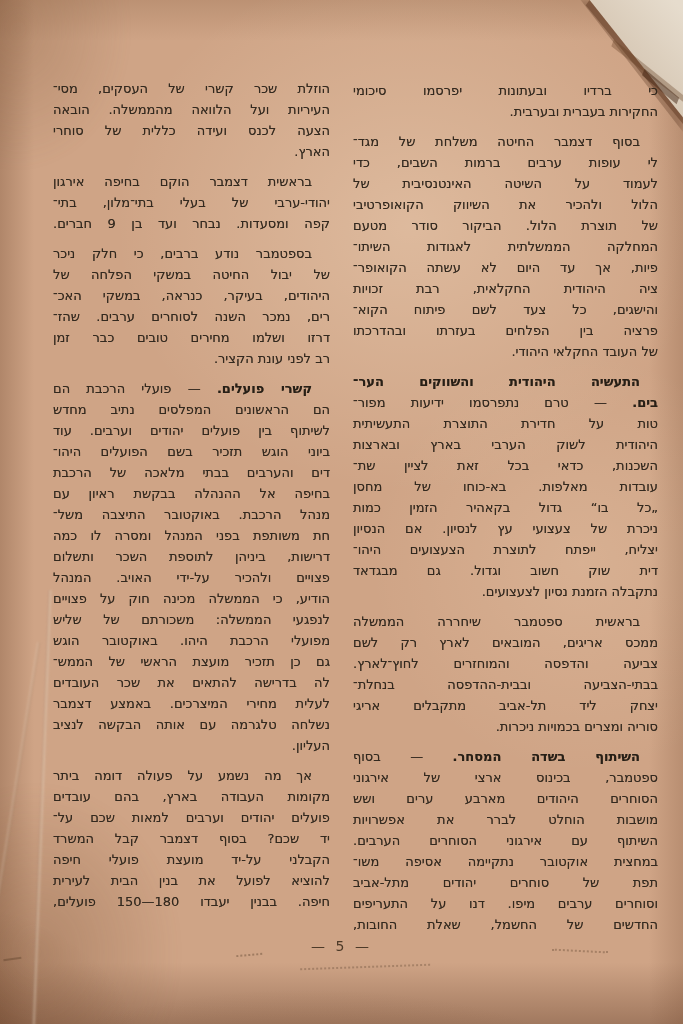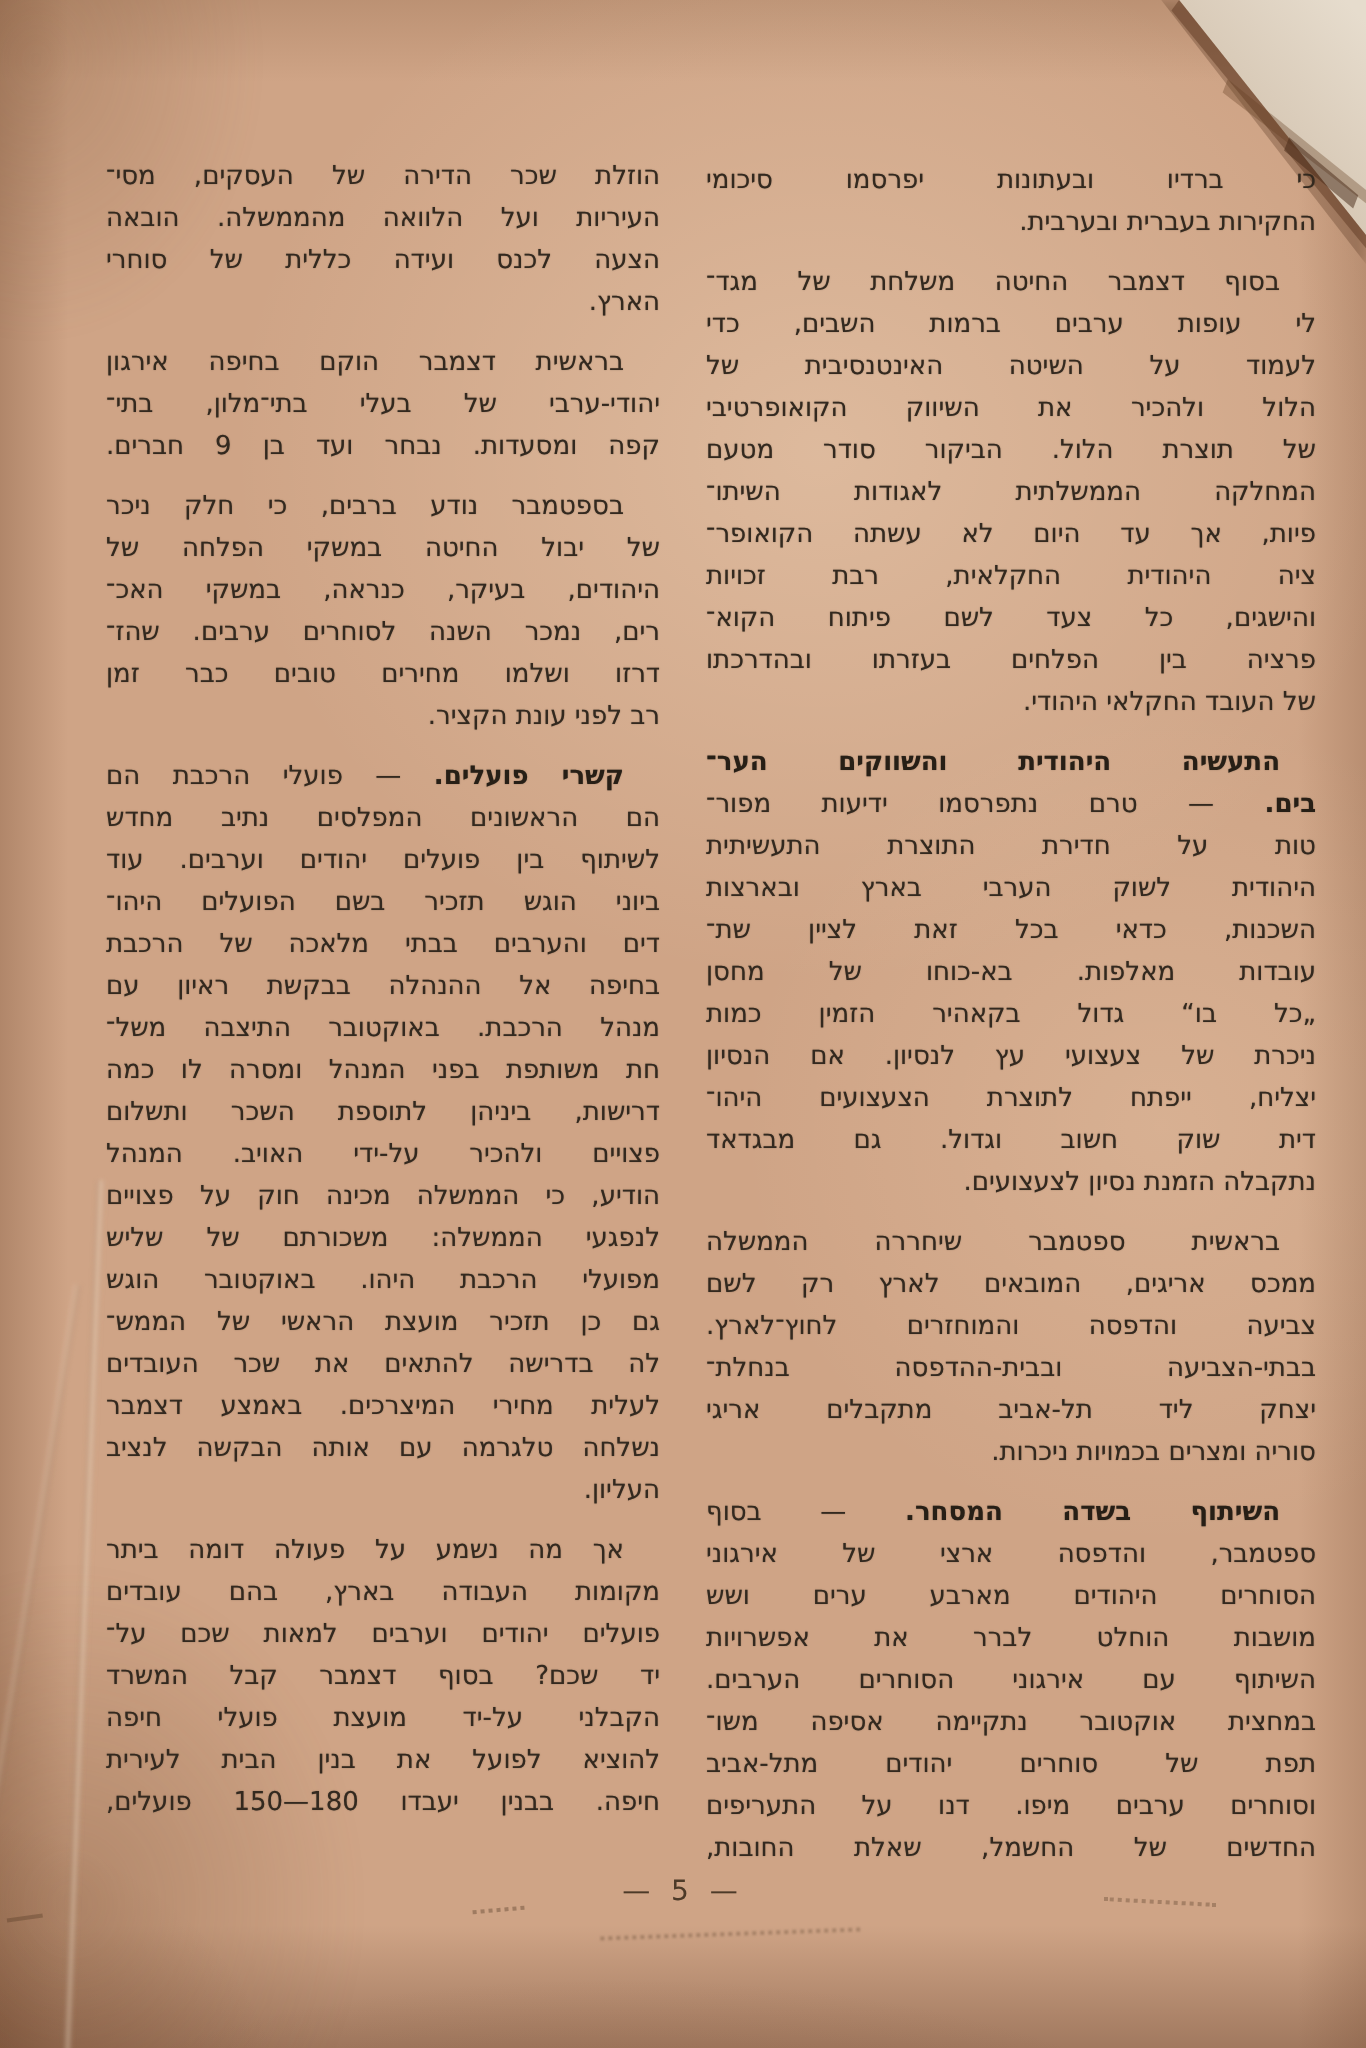"הוזלת שכר הדירה של העסקים," span { text: הדירה -> קשרי }
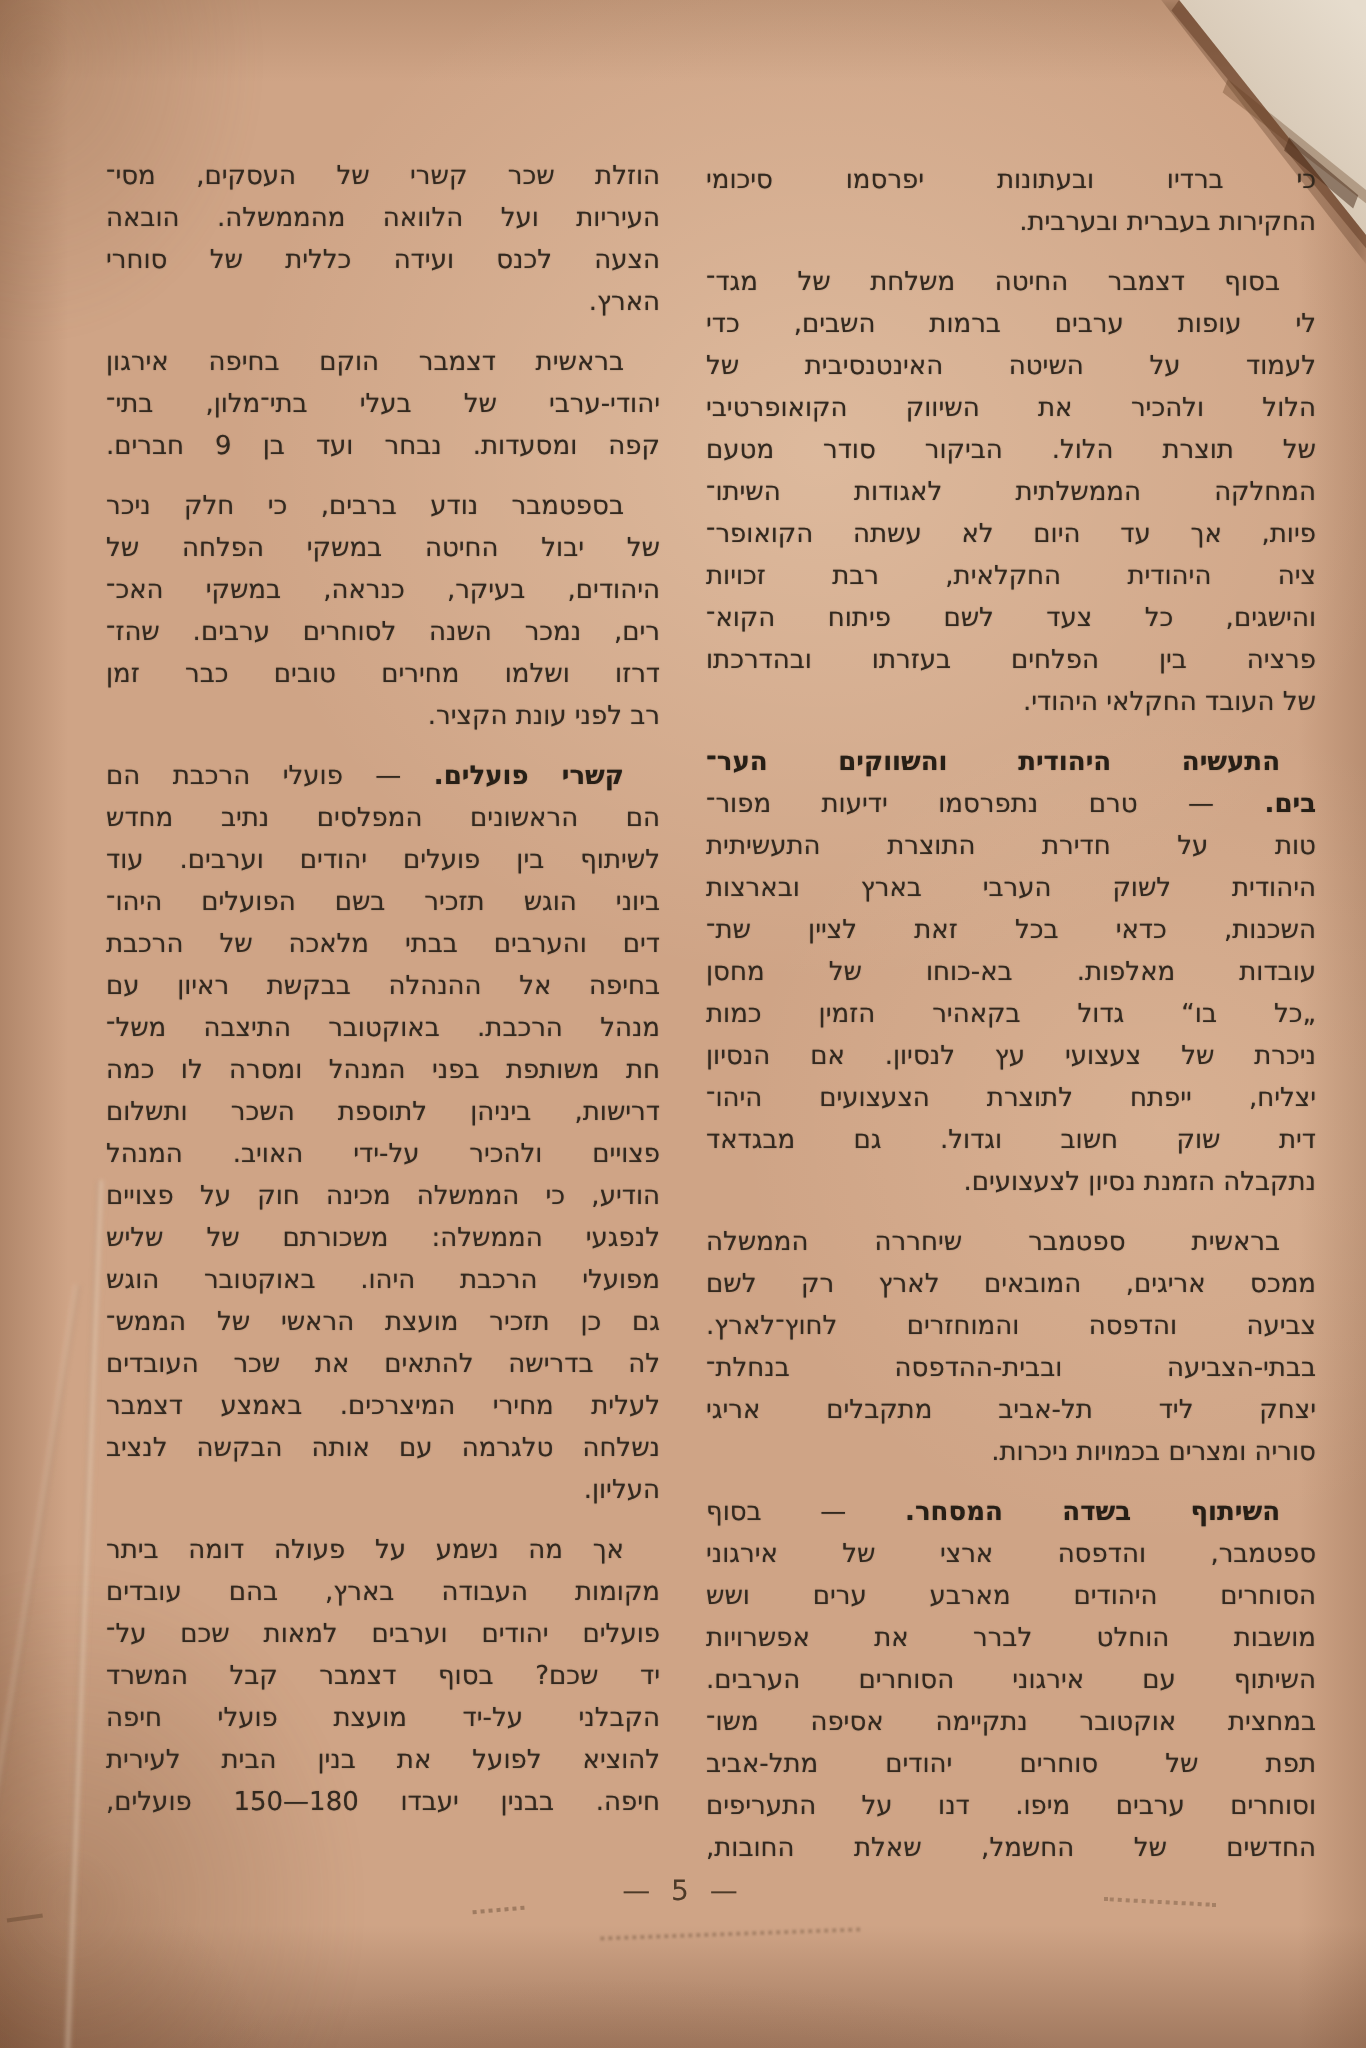"ספטמבר, והדפסה ארצי של אירגוני" span { text: והדפסה -> בכינוס }
